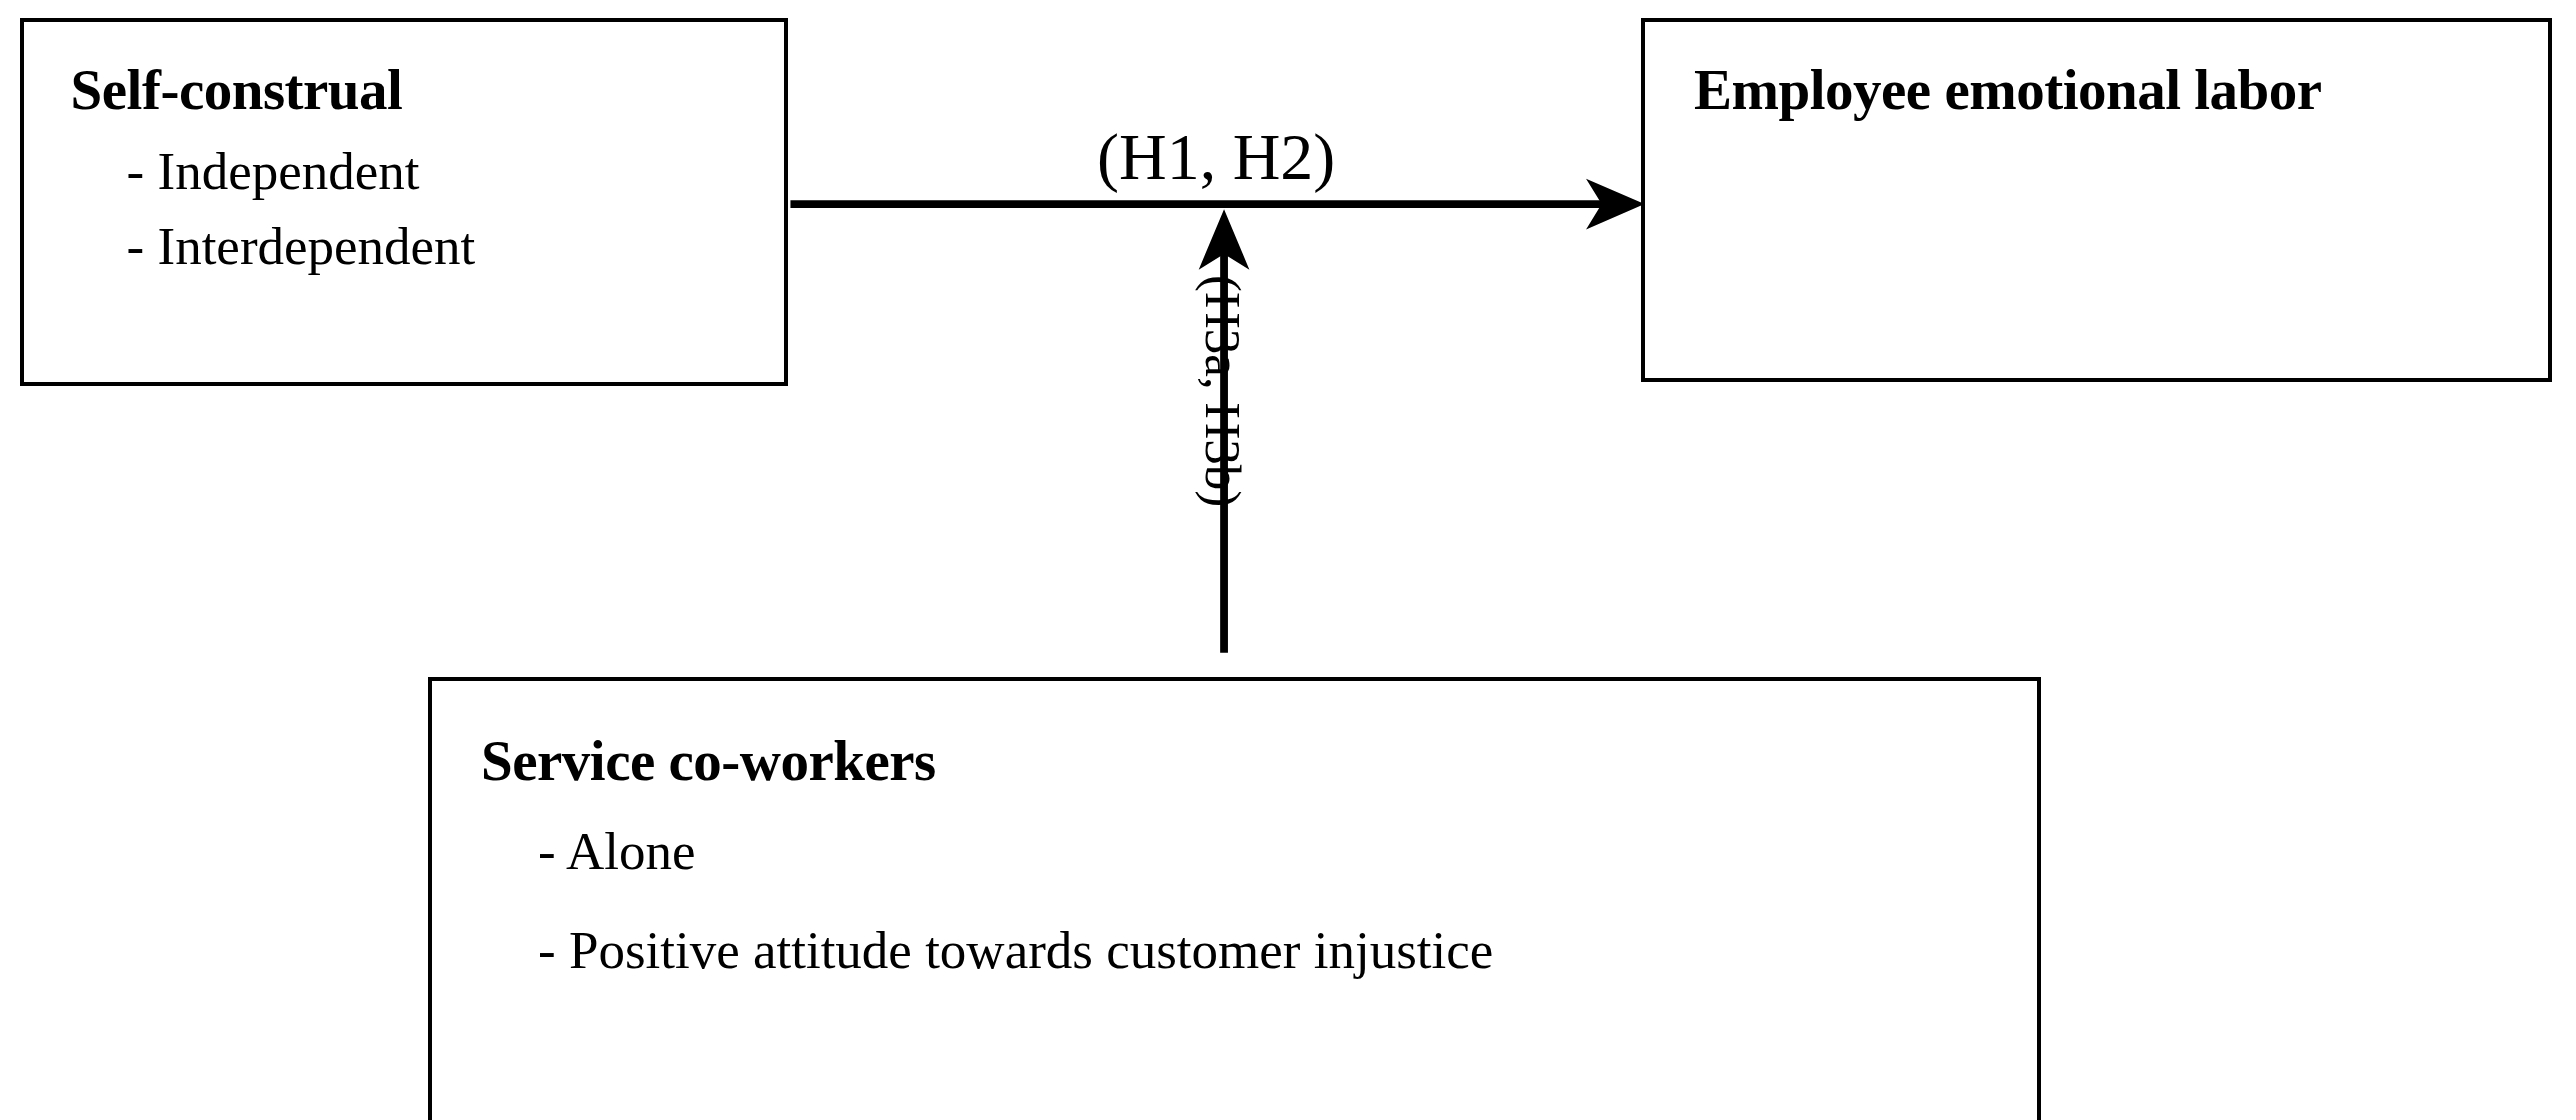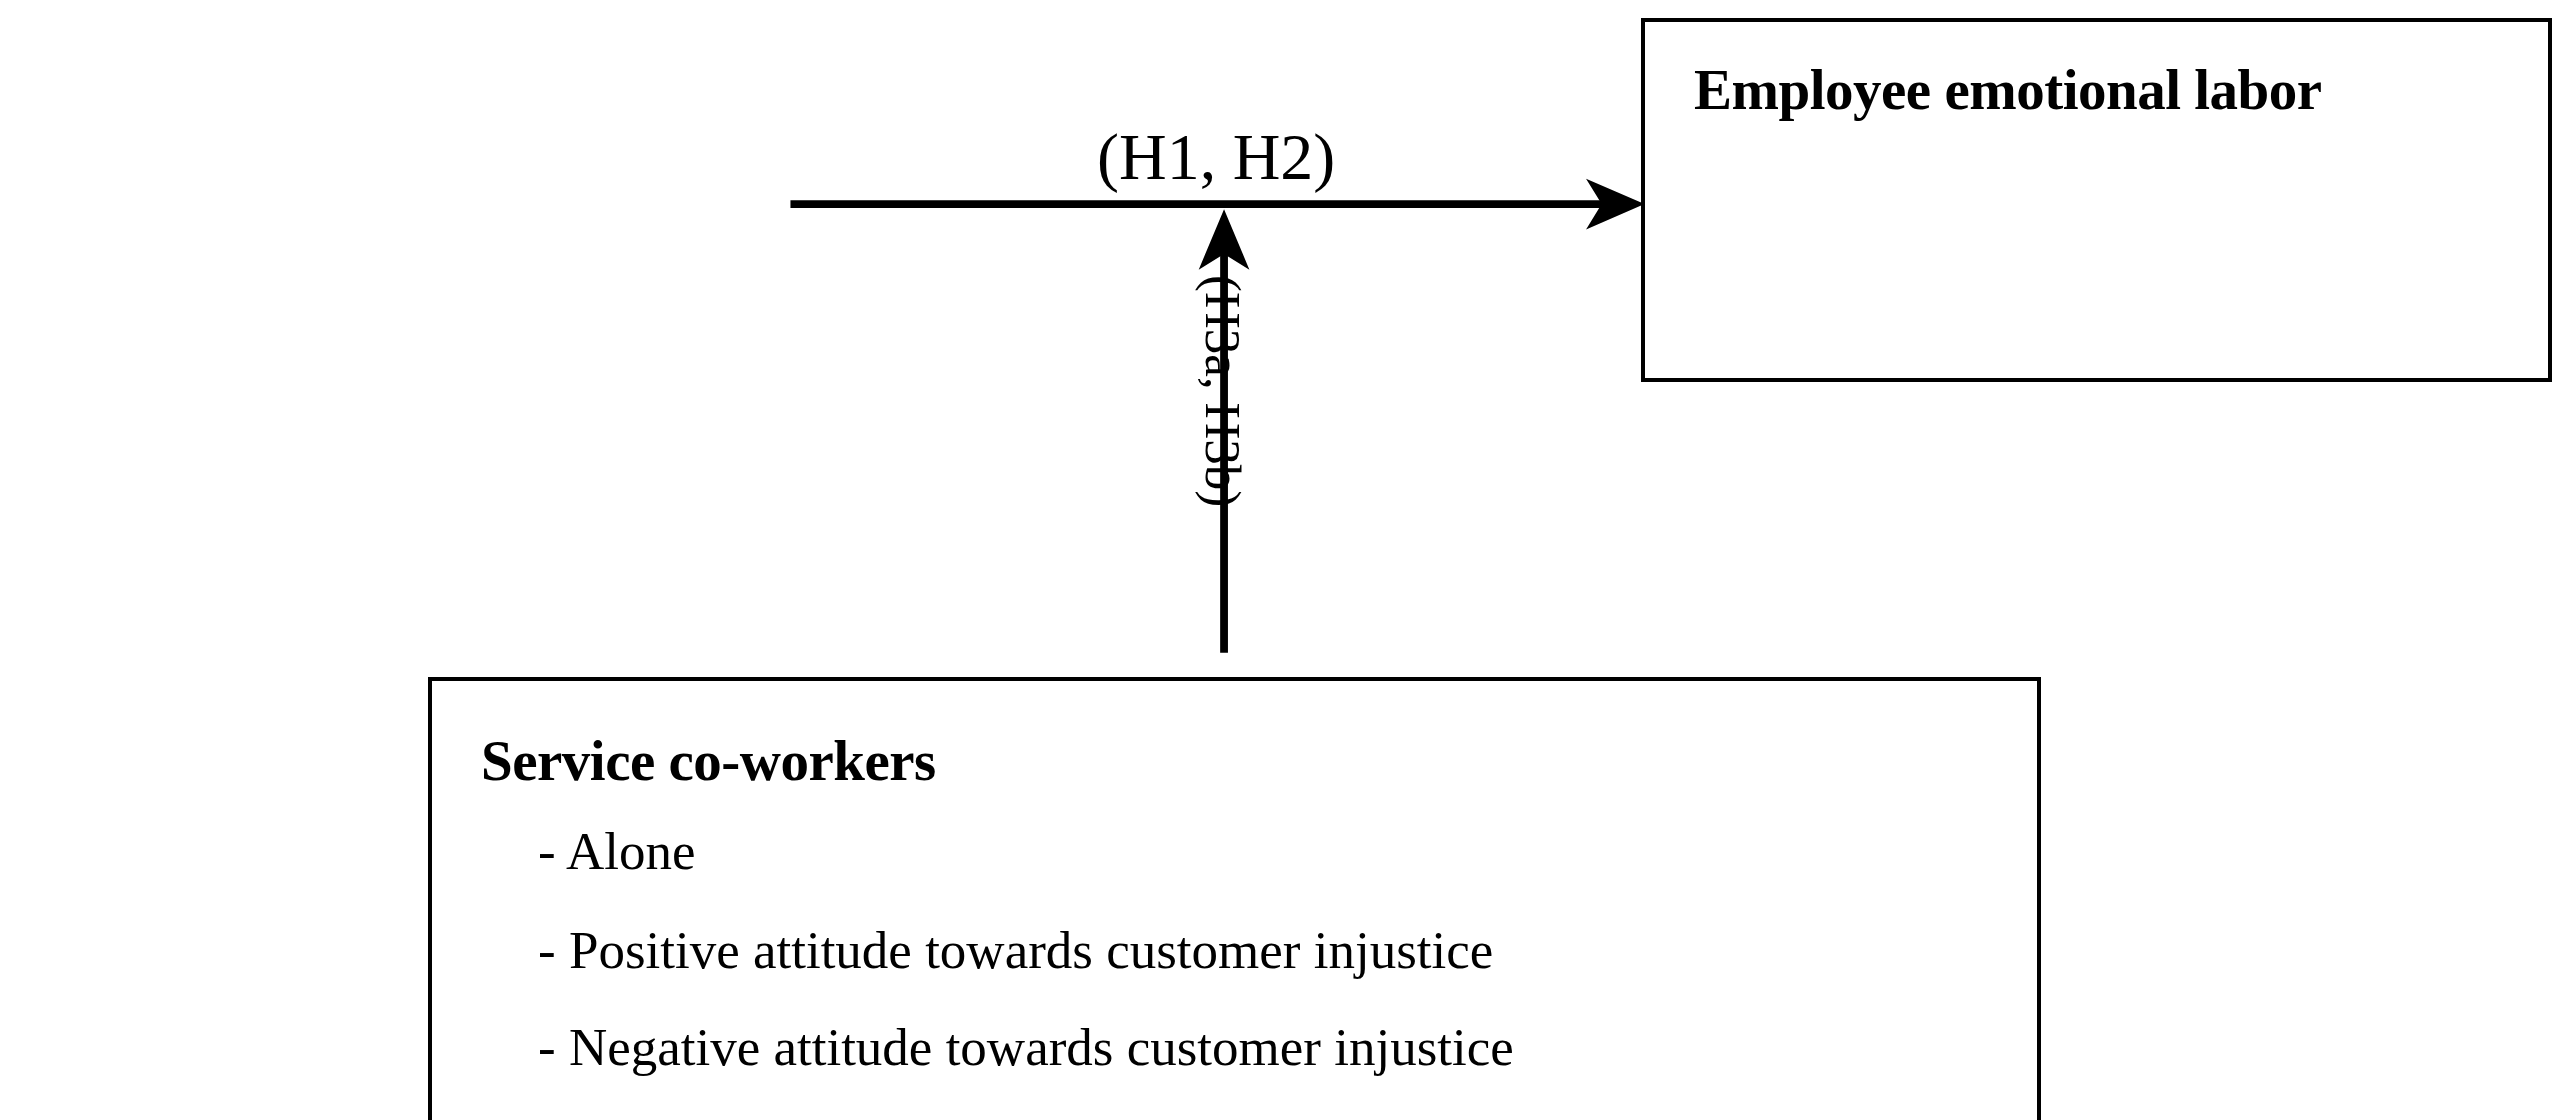"Self-construal" div.node-box { html: none -> <div> <div>Self-construal</div> <div>- Independent</div> <div>- Interdependent</div> </div> }
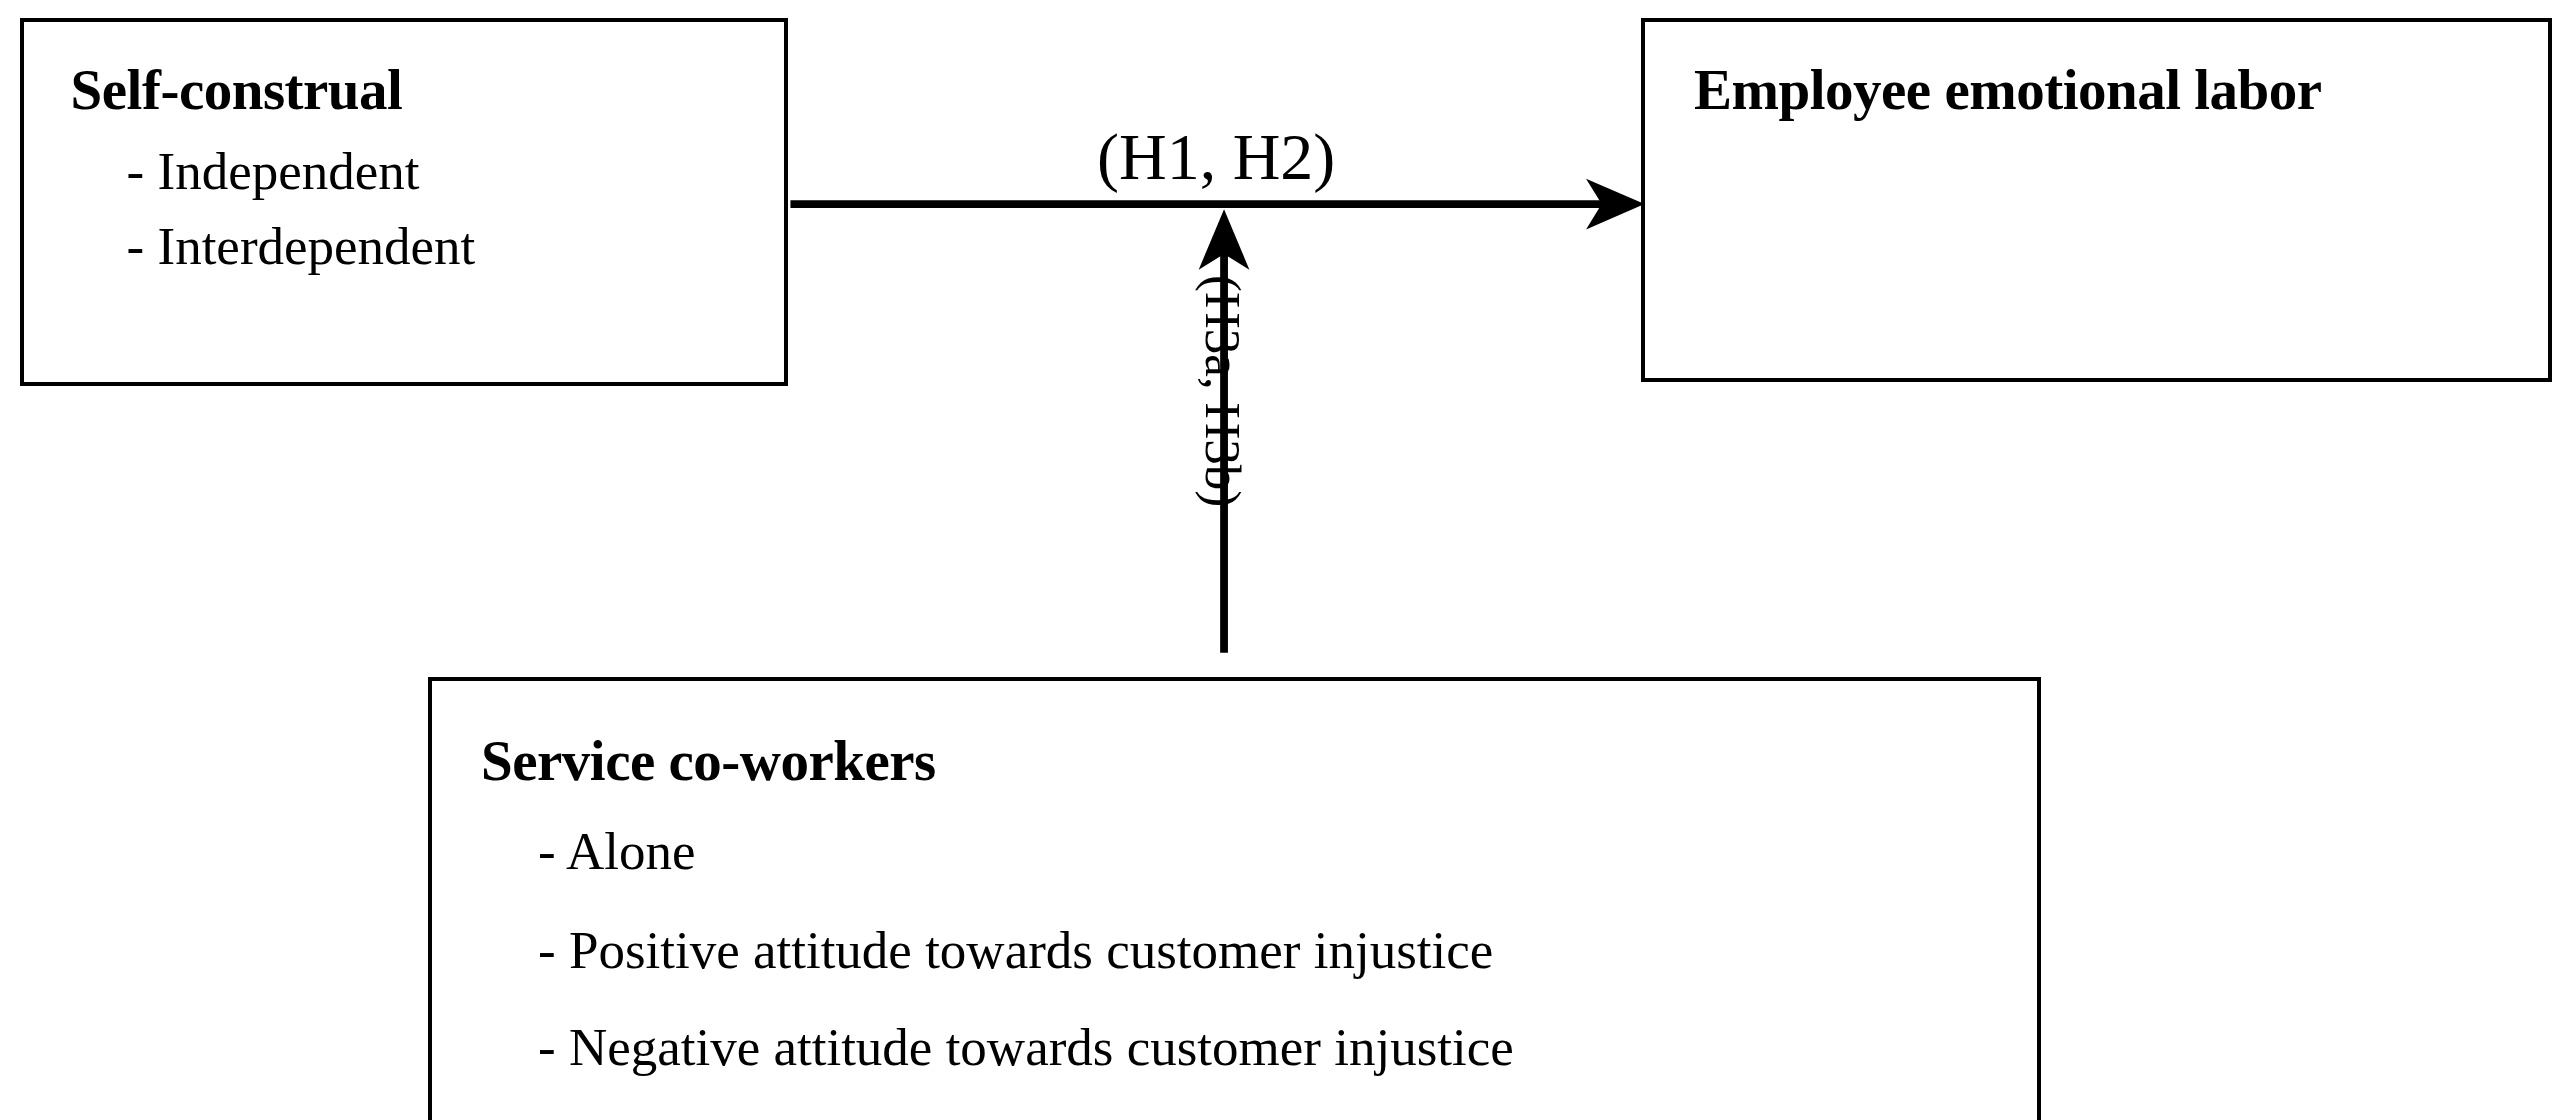"- Negative attitude towards customer" div.node-item { html: <div>- Negative attitude towards customer injustice</div> -> none }
